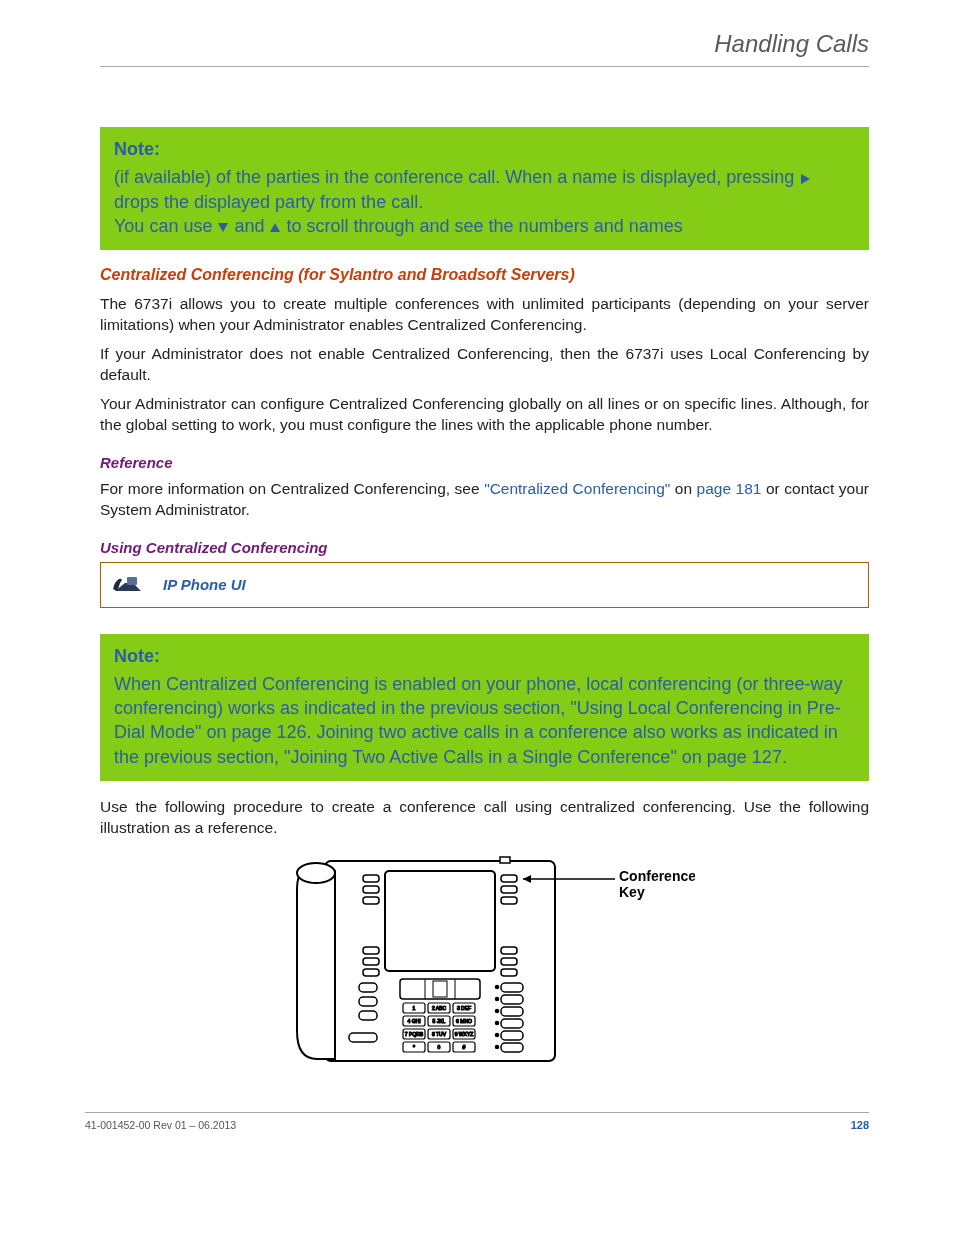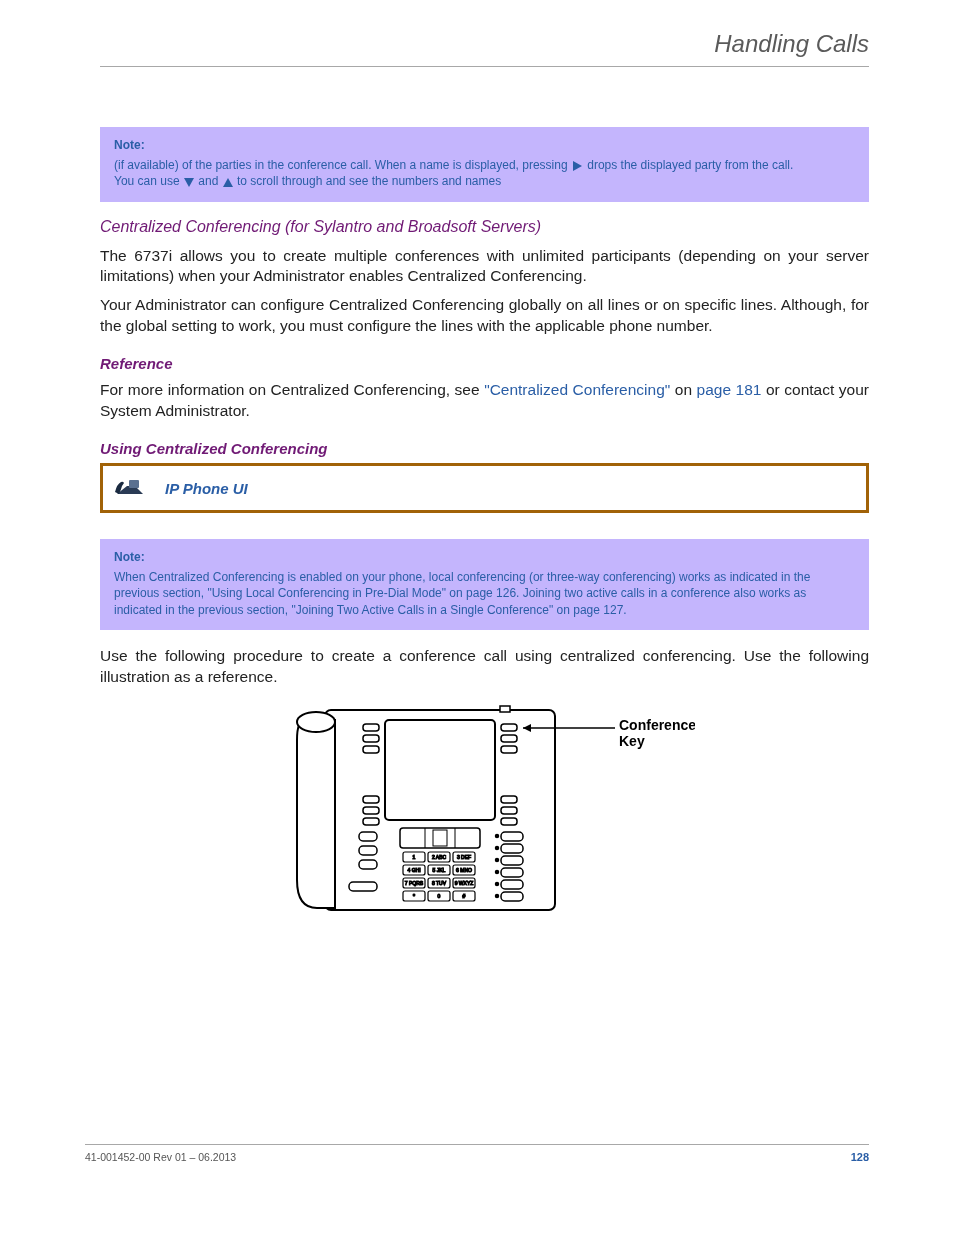"Note:" .note-box { background: #c4b5fd -> #84cc16; font-size: 12px -> 18px }
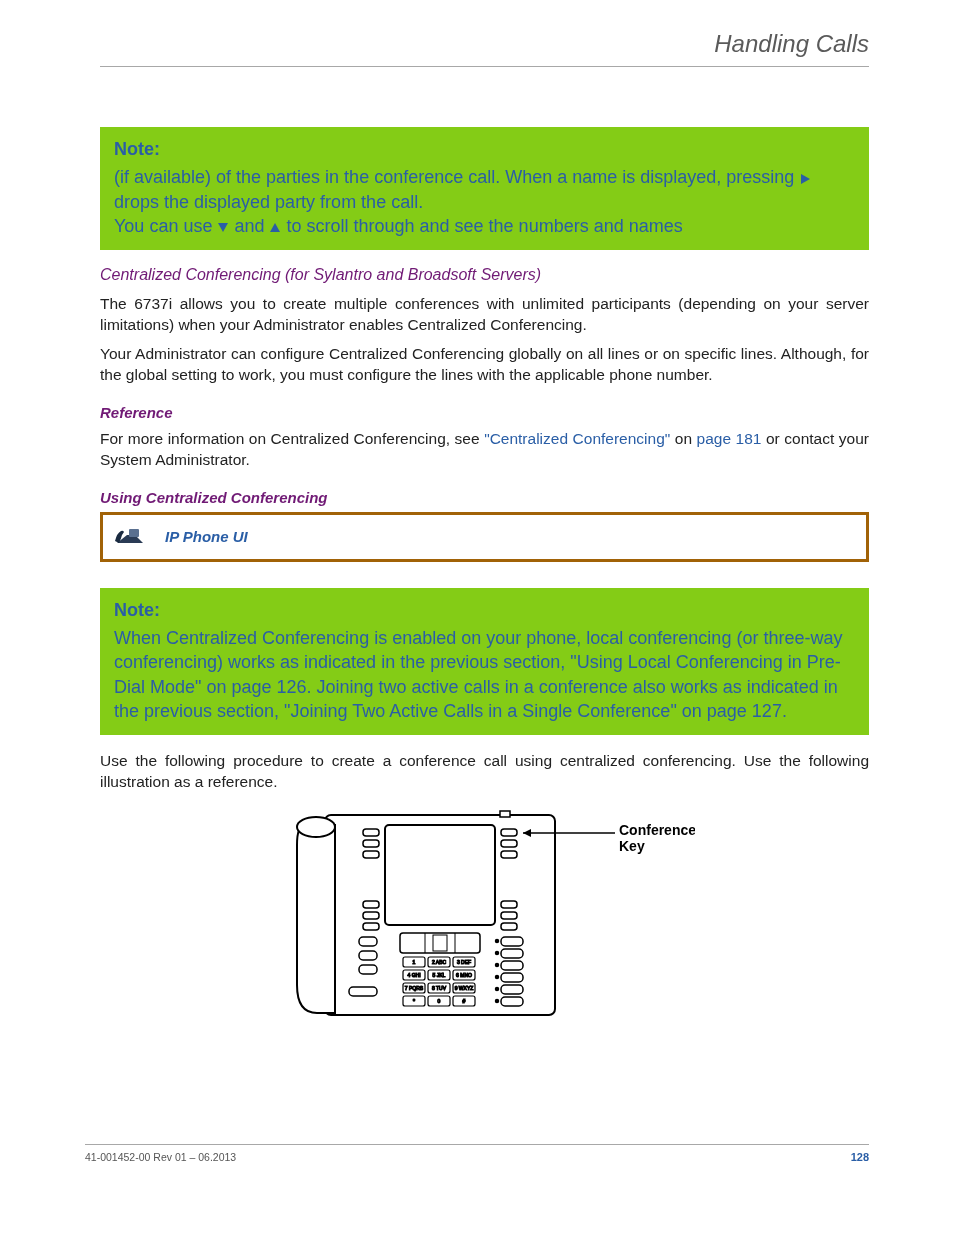"Centralized Conferencing (for Sylantro" .heading-blue { color: #701a75 -> #c2410c; font-weight: normal -> bold }
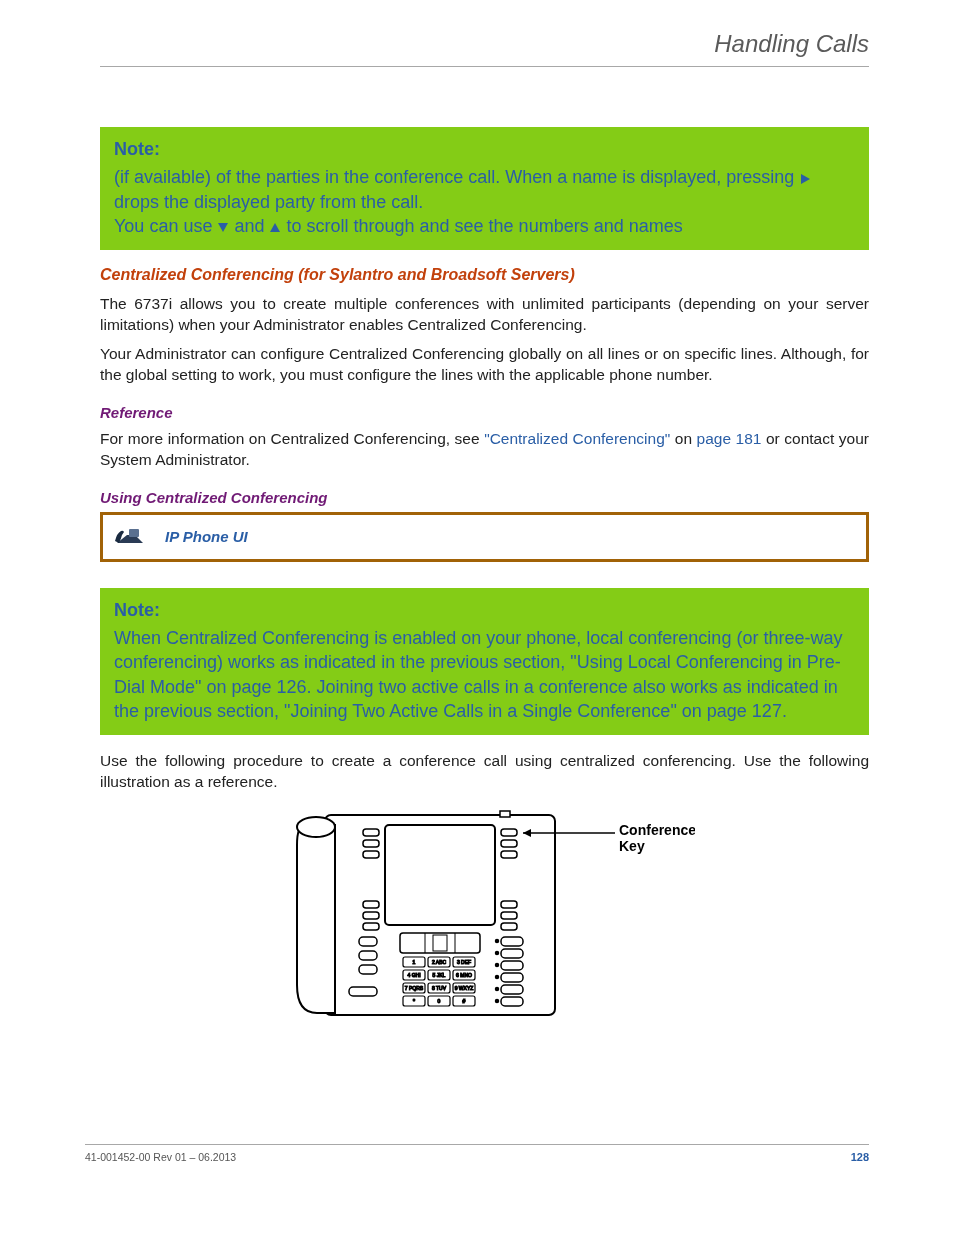"If your Administrator does not" div.body-text { html: none -> <div>If your Administrator does not enable Centralized Conferencing, then the 6737i uses Local Conferencing by default.</div> }
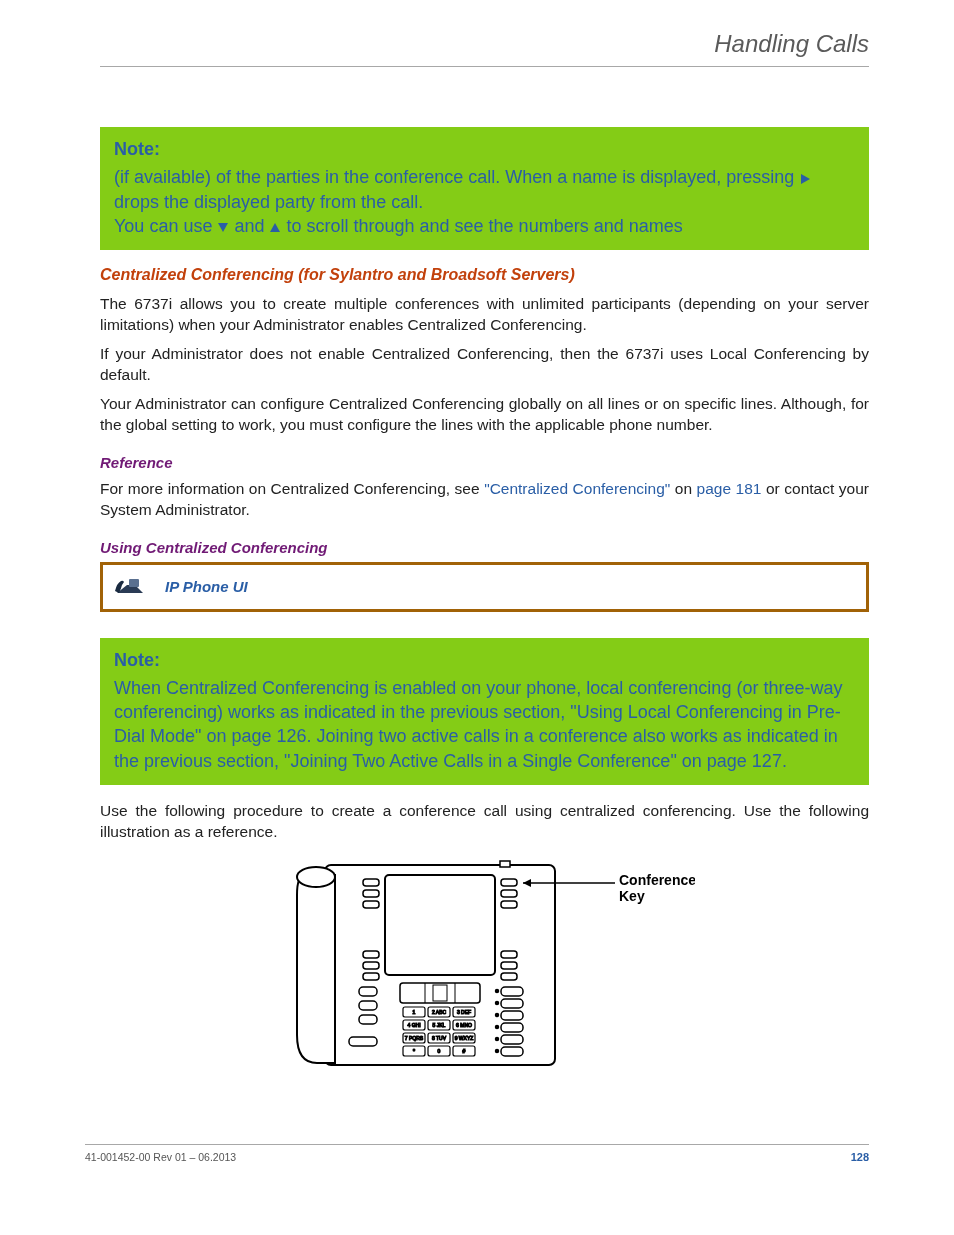"IP Phone UI" .ui-bar { border: 3px solid #a16207 -> 1px solid #a16207 }
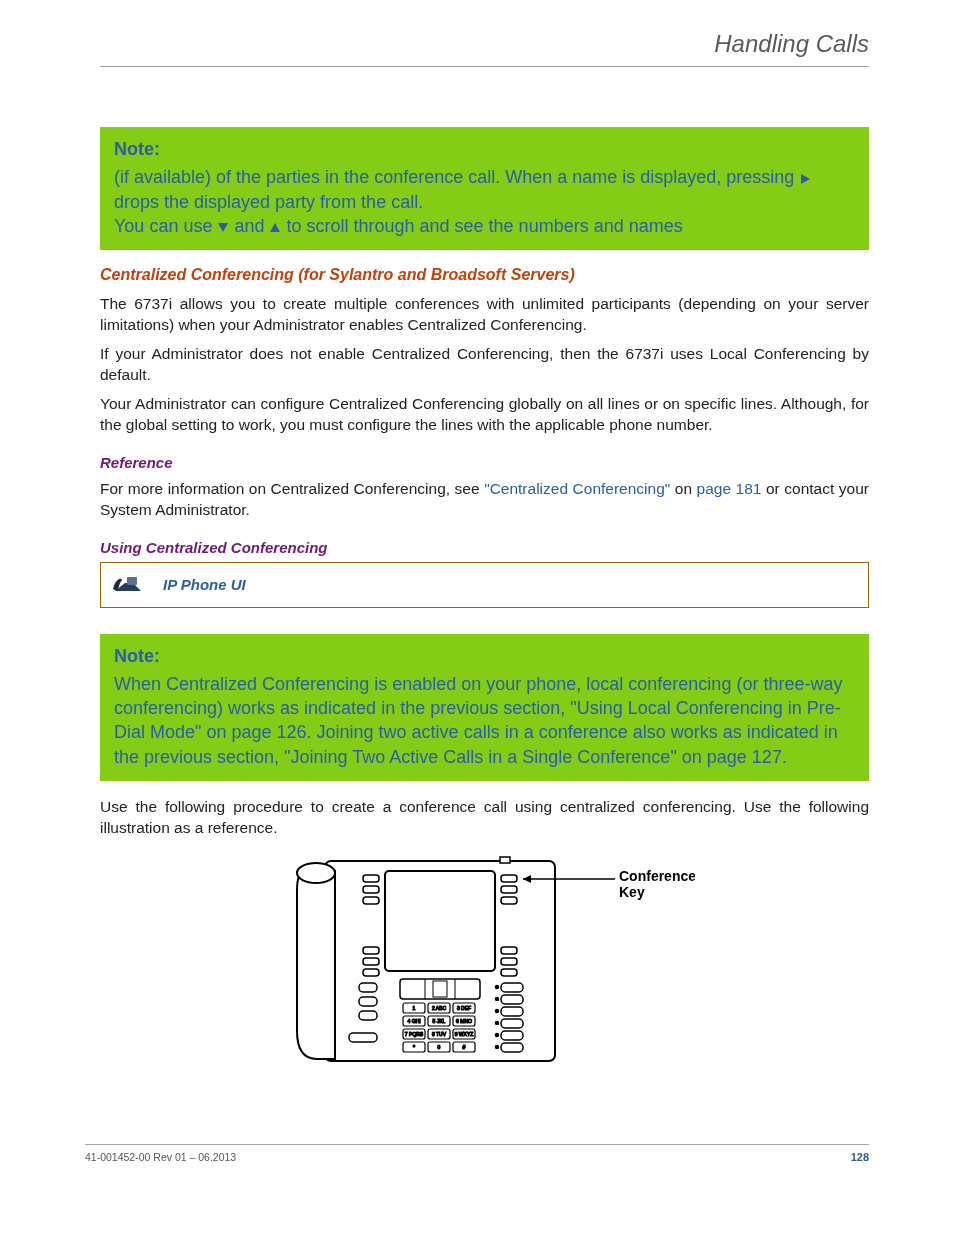"41-001452-00 Rev 01 – 06.2013" .footer { bottom: 72px -> 104px }
